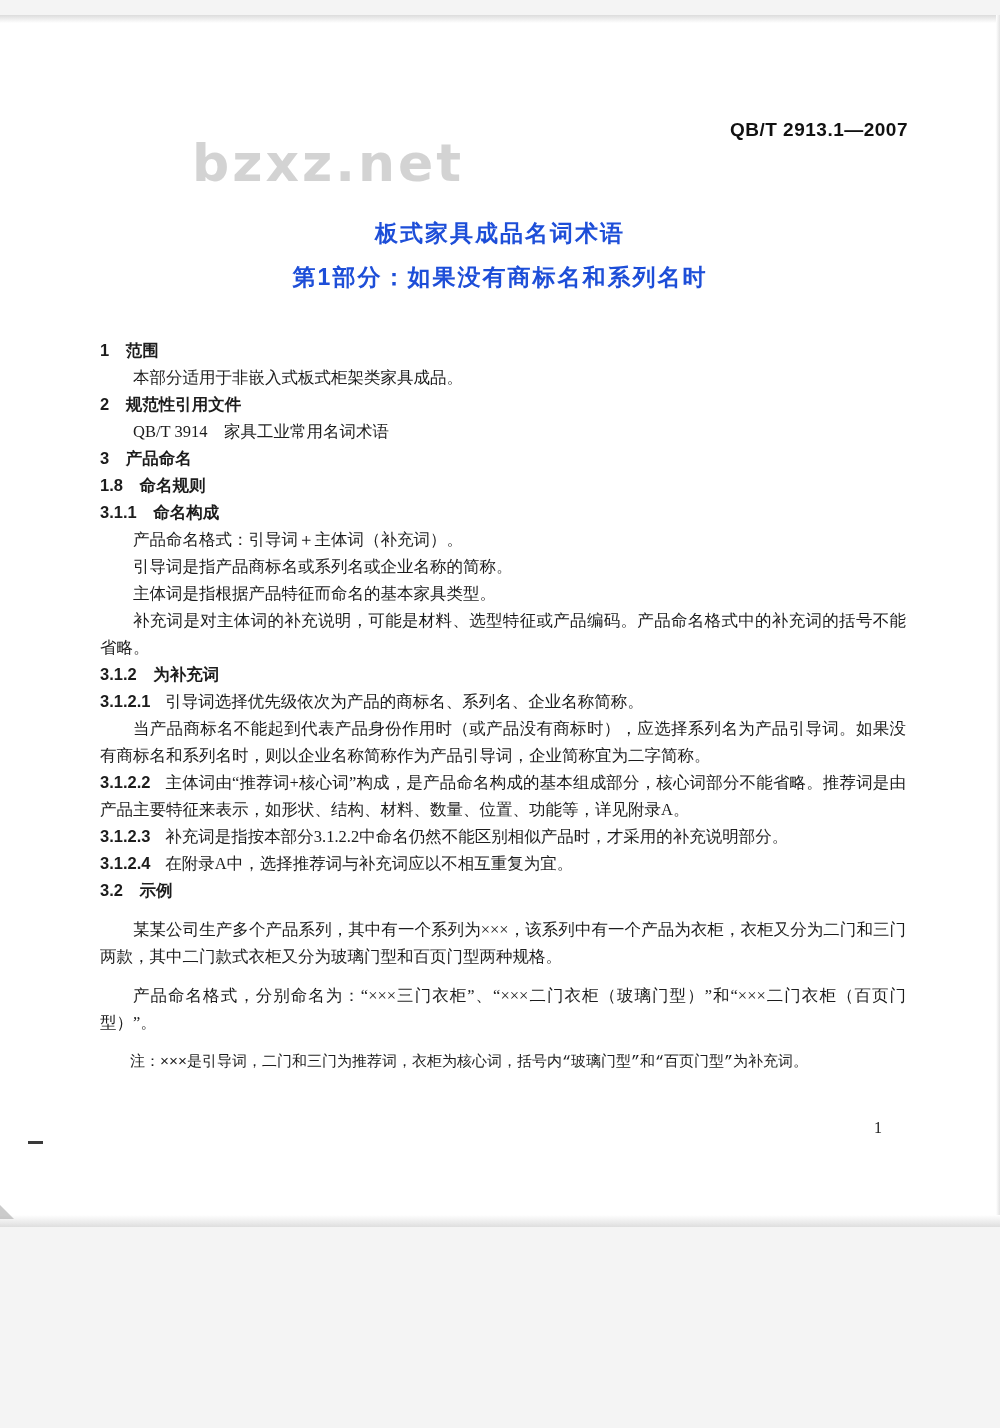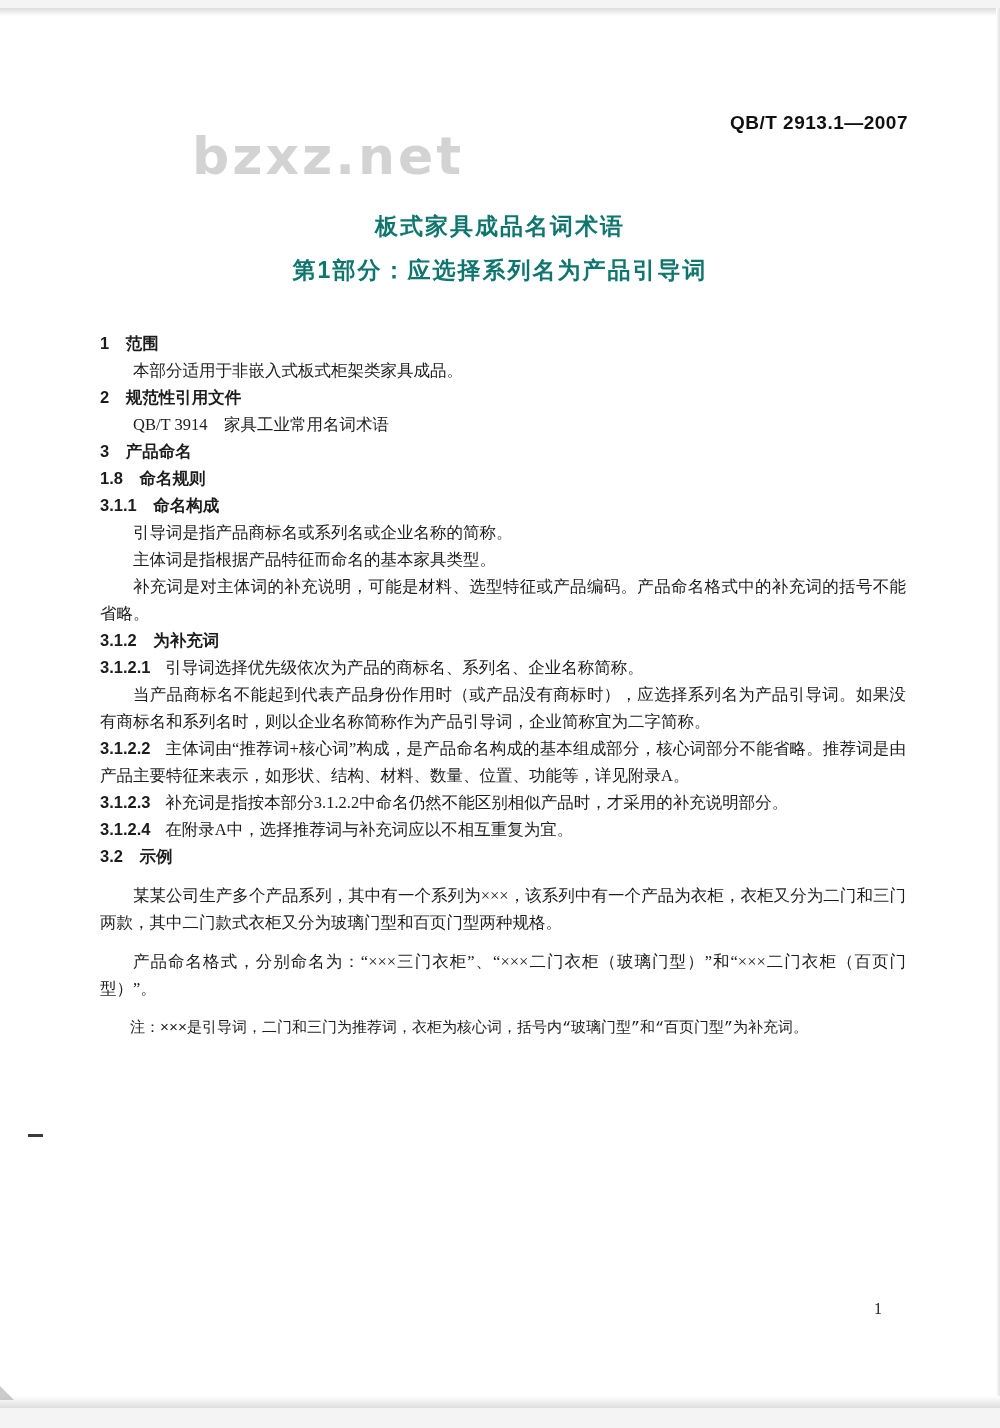"QB/T 2913.1—2007" .page { height: 1400px -> 1212px; margin: 8px auto -> 15px auto }
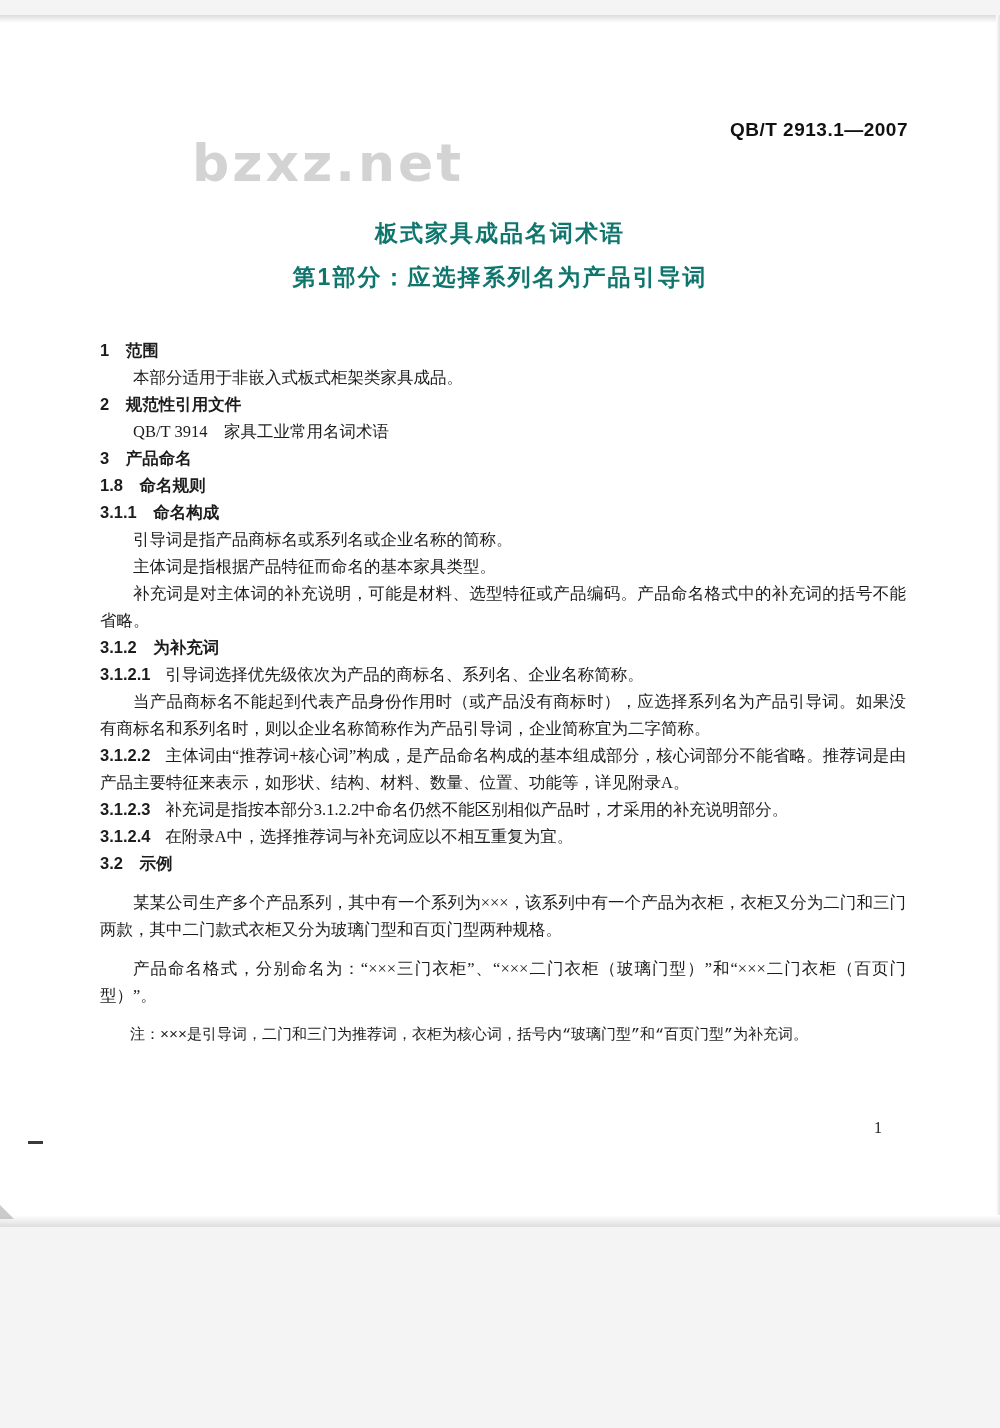"板式家具成品名词术语" .titles .t1, .titles .t2 { color: #0f766e -> #1d4ed8 }
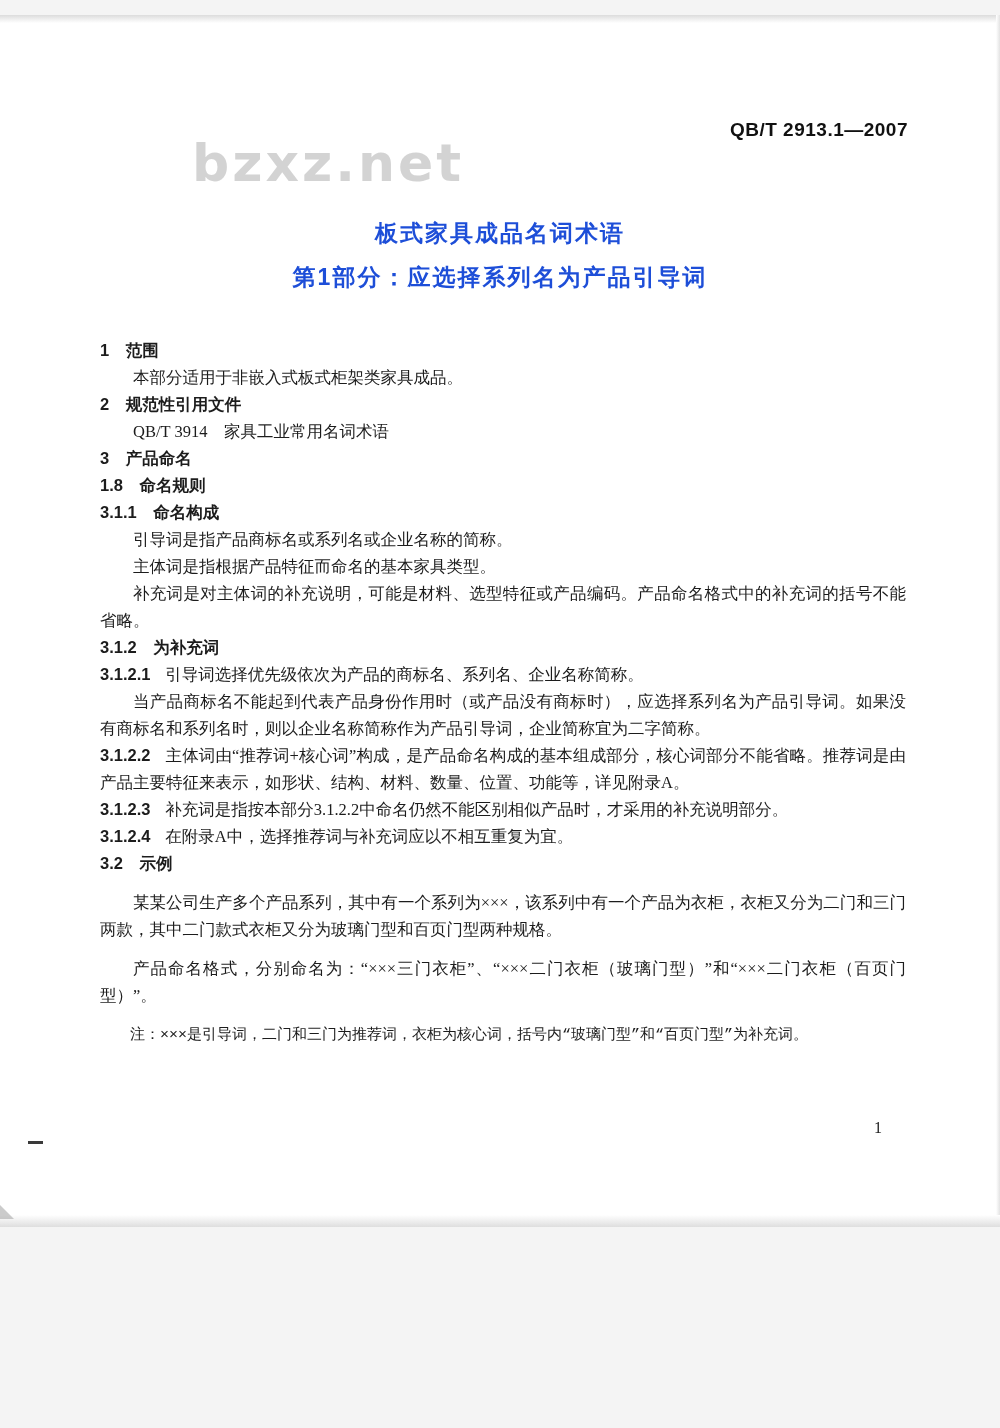"第1部分：应选择系列名为产品引导词" h1.t2 { text: 应选择系列名为产品引导词 -> 如果没有商标名和系列名时 }
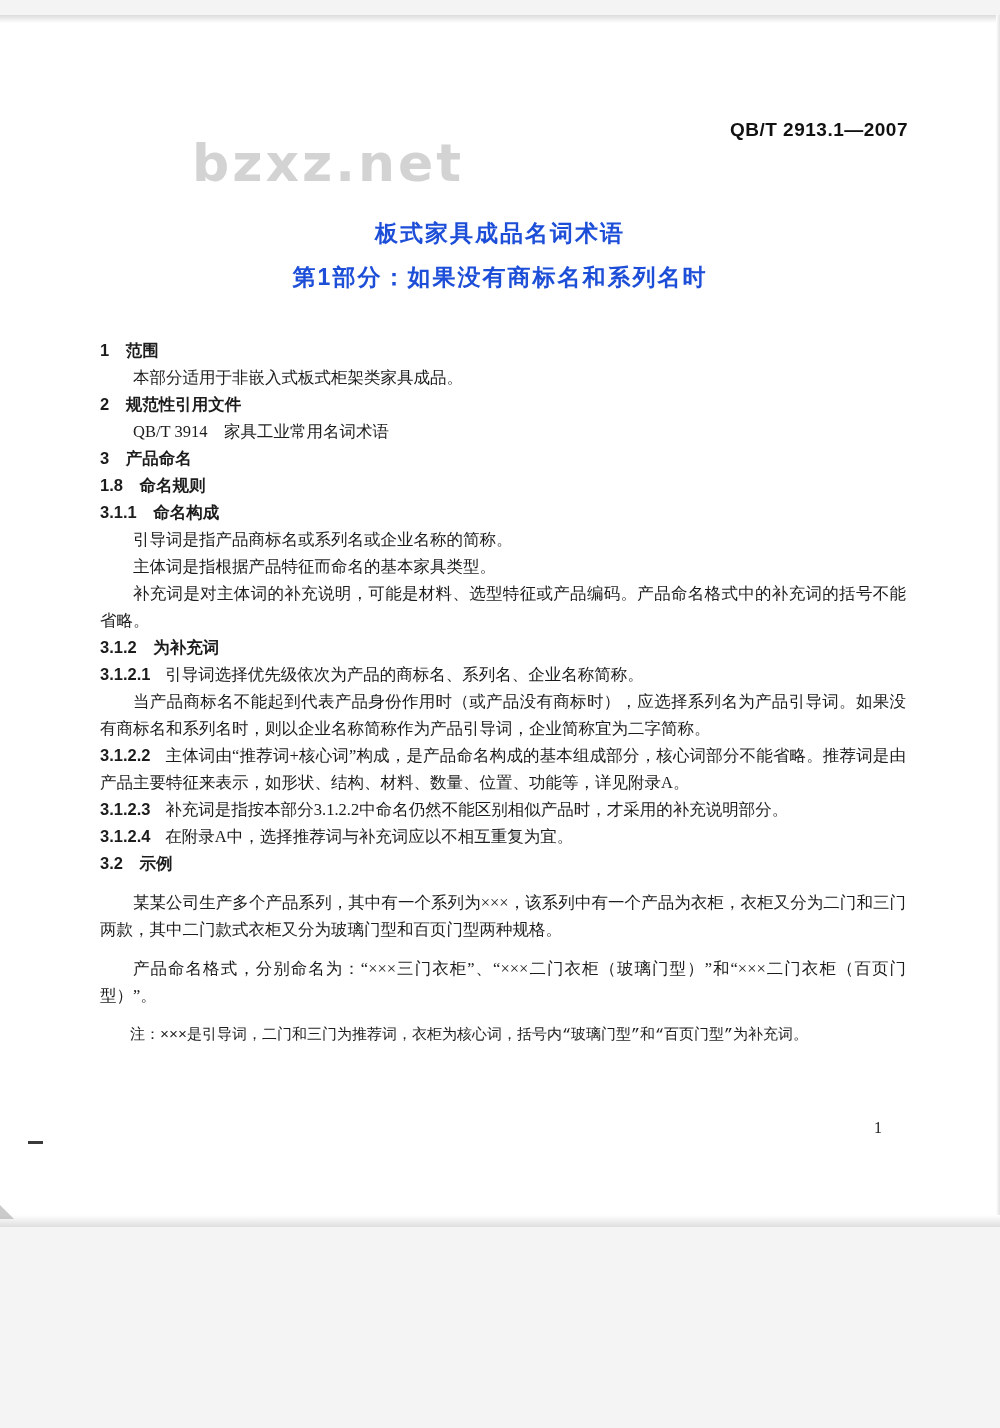"产品命名格式：引导词＋主体词（补充词）。" p.ind { html: none -> <p>产品命名格式：引导词＋主体词（补充词）。</p> }
